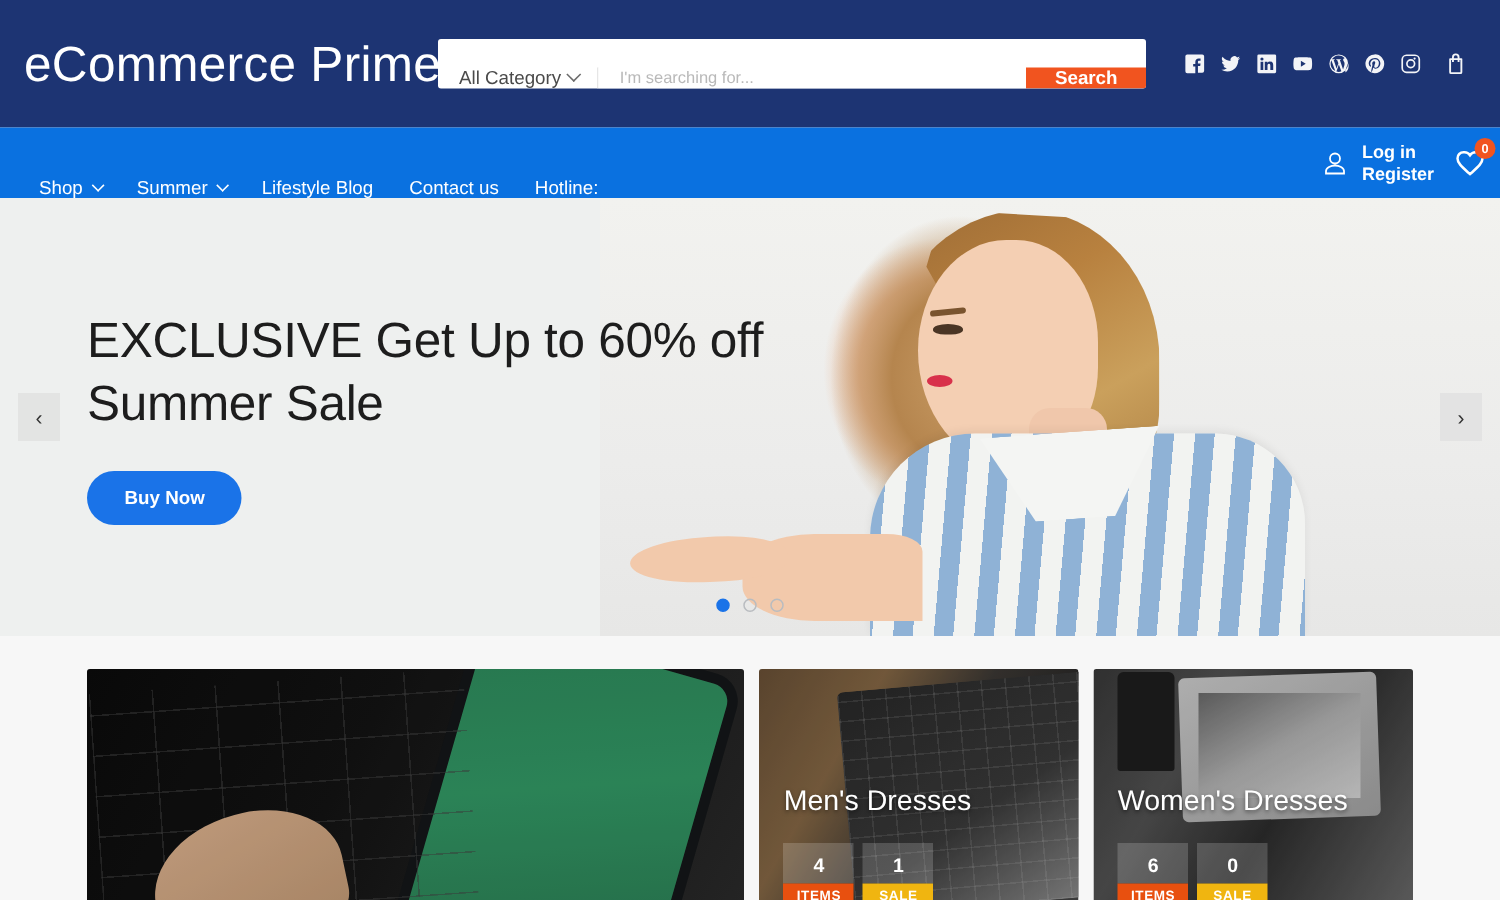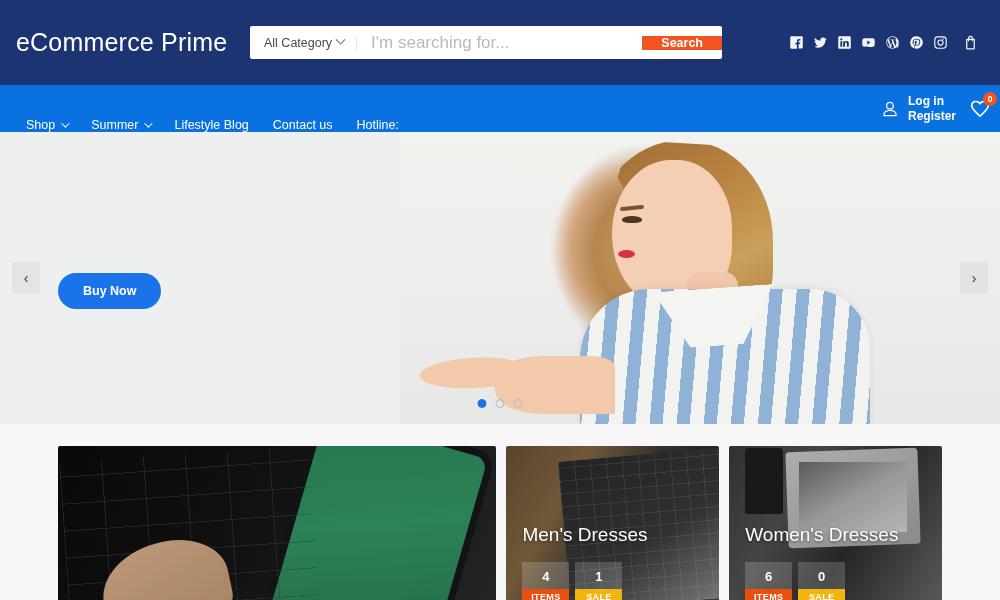"eCommerce Prime" .brand { font-size: 25px -> 33px; width: 250px -> 292px }
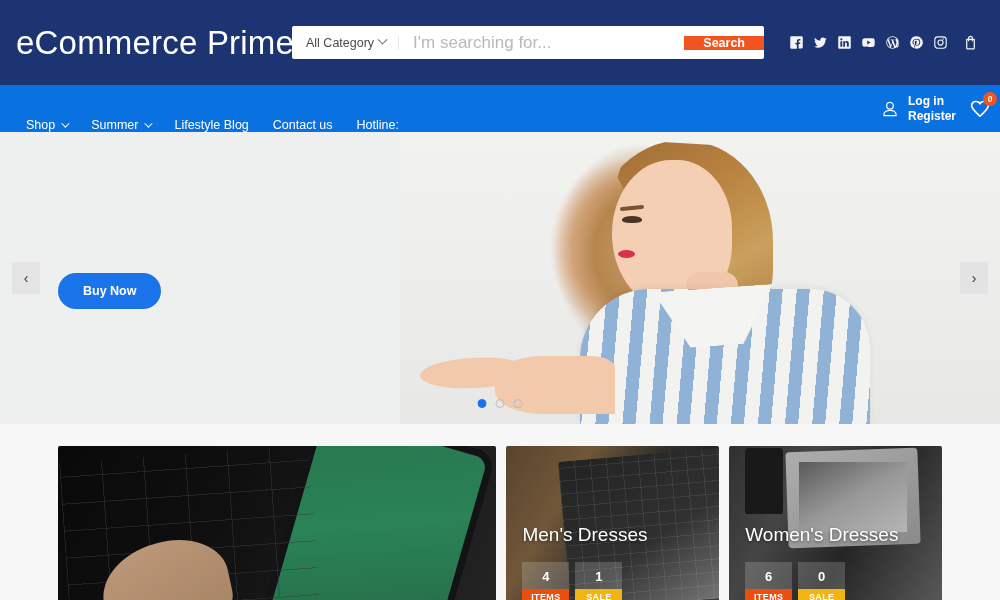"All Category" .searchwrap { align-items: center -> flex-end }
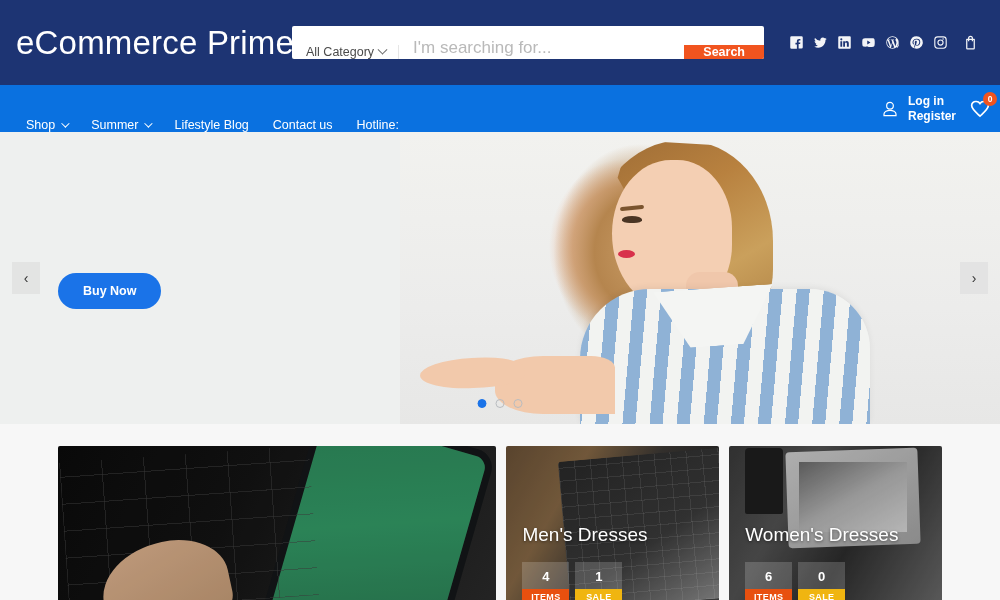"I'm searching for..." .searchinput { font-size: 17px -> 11px }
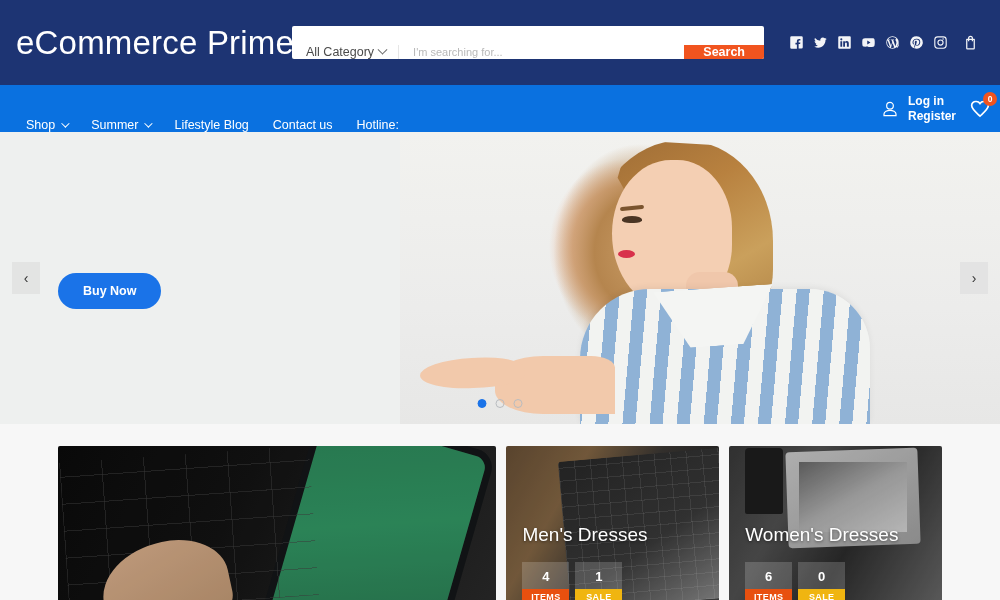"EXCLUSIVE Get Up to 60%" div.hero-title { html: none -> <div>EXCLUSIVE Get Up to 60% off Summer Sale</div> }
